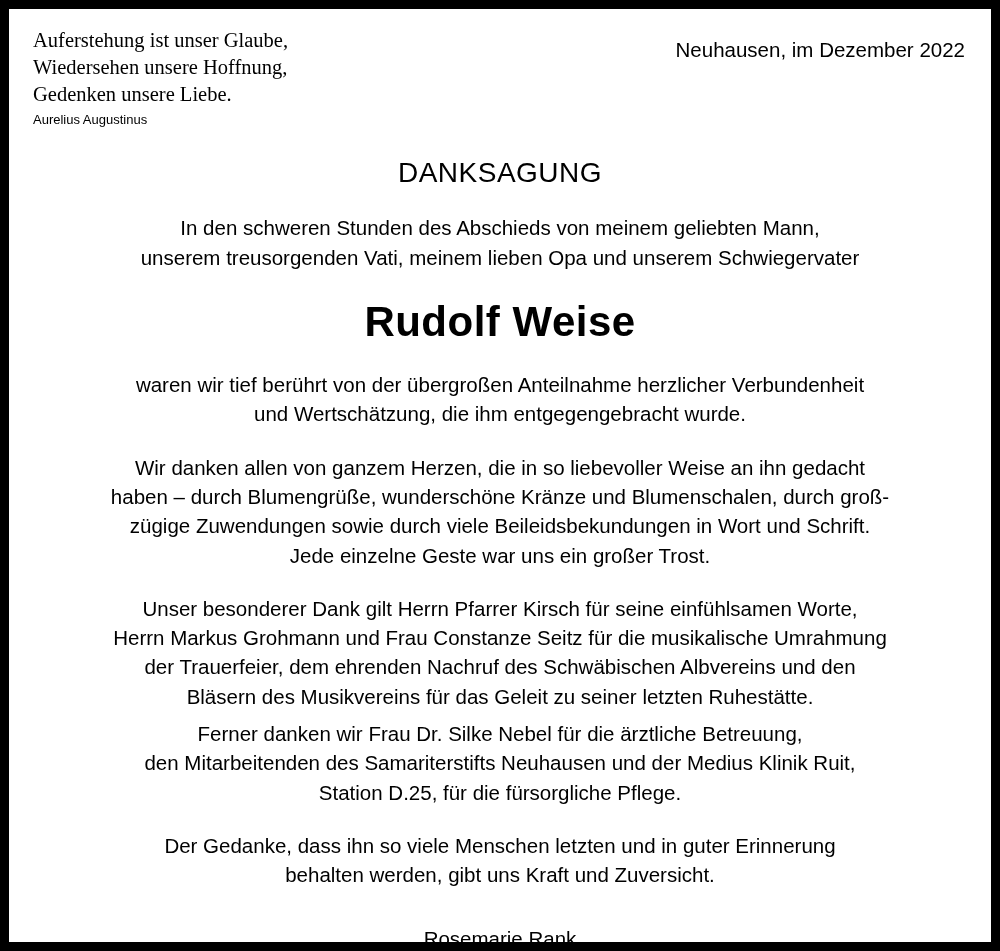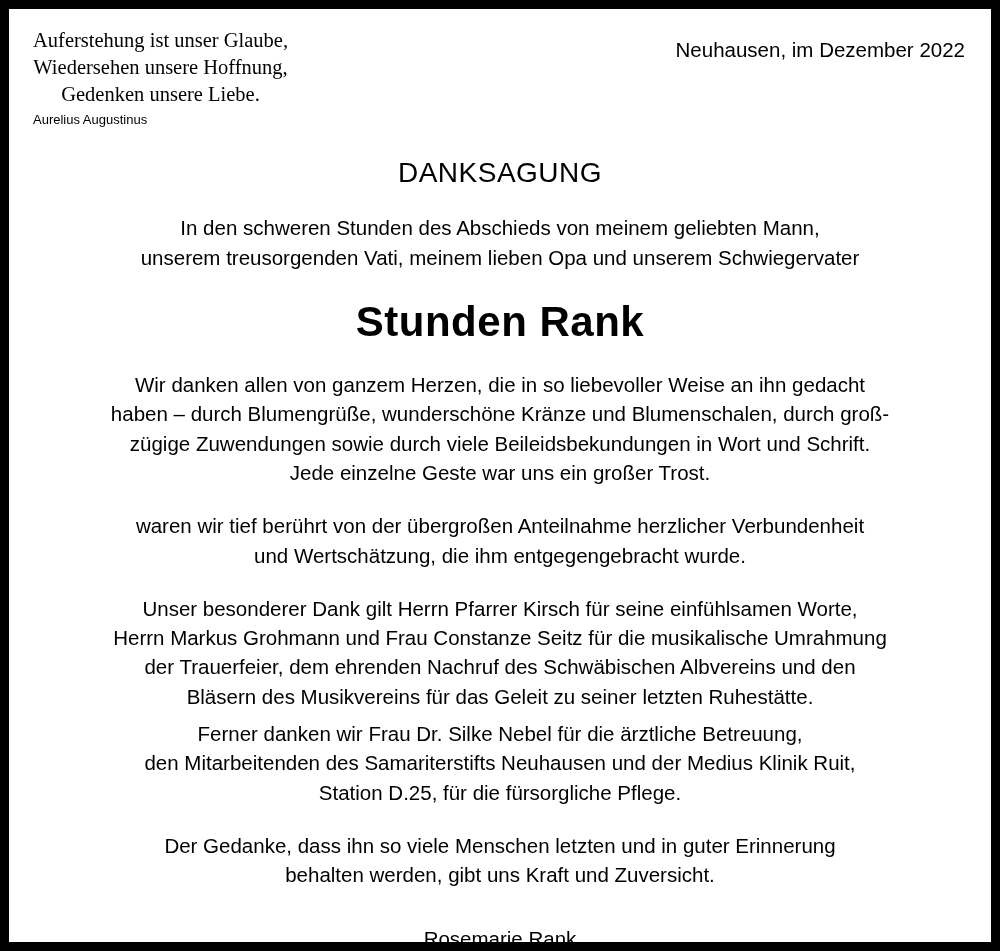"Auferstehung ist unser Glaube," .quote { text-align: center -> left }
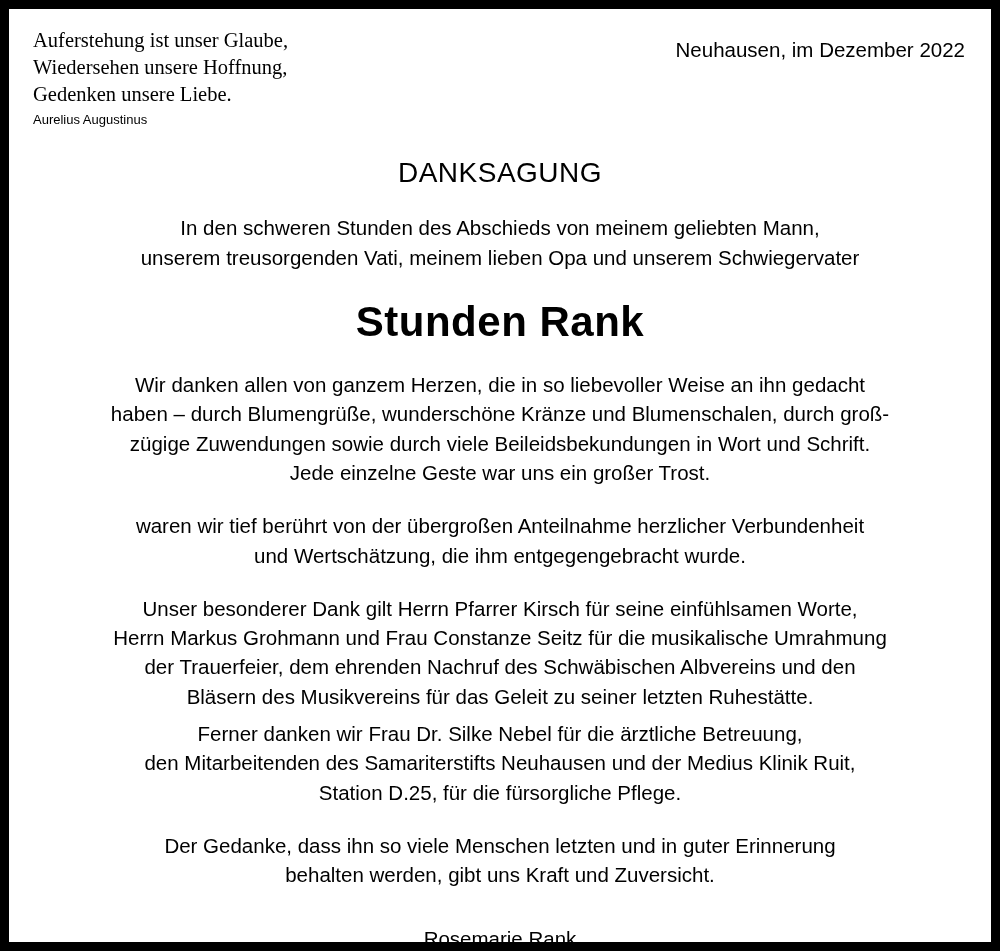"Stunden Rank" div.name { text: Stunden Rank -> Rudolf Weise }
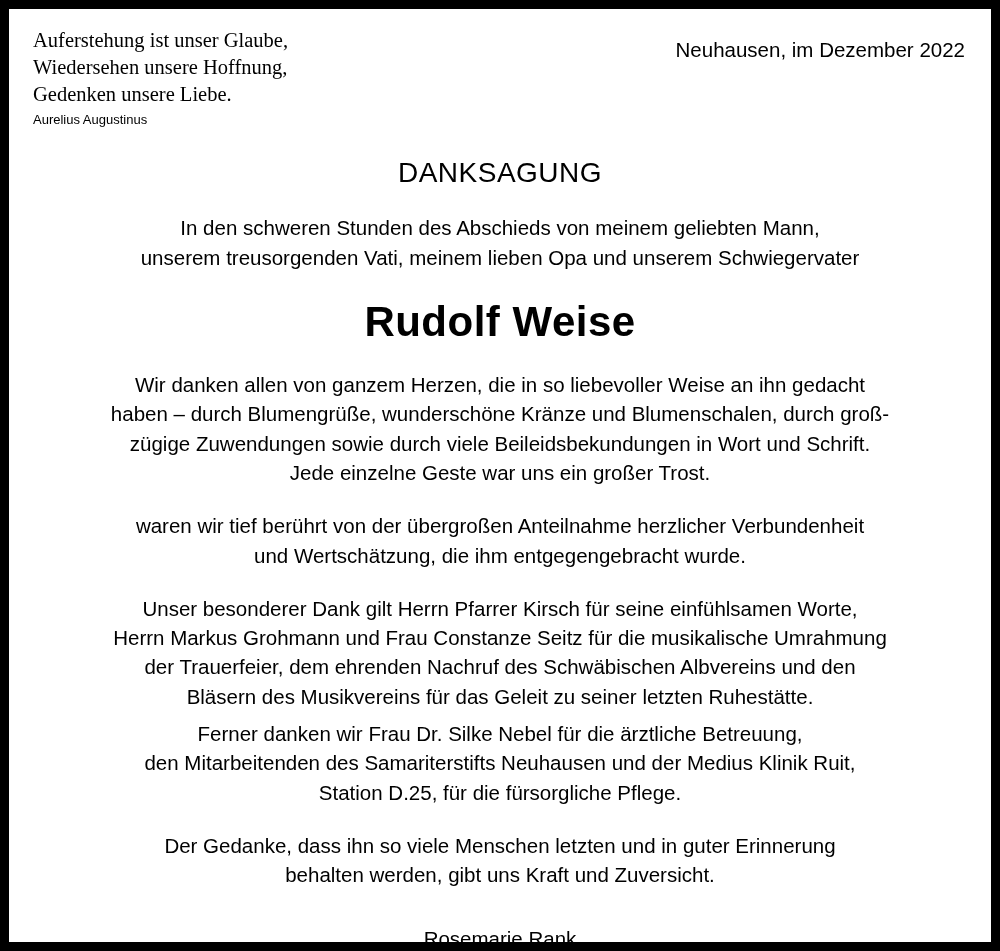"Wir danken allen von ganzem" div.para { order: before "waren wir tief berührt von" -> after "waren wir tief berührt von" }
